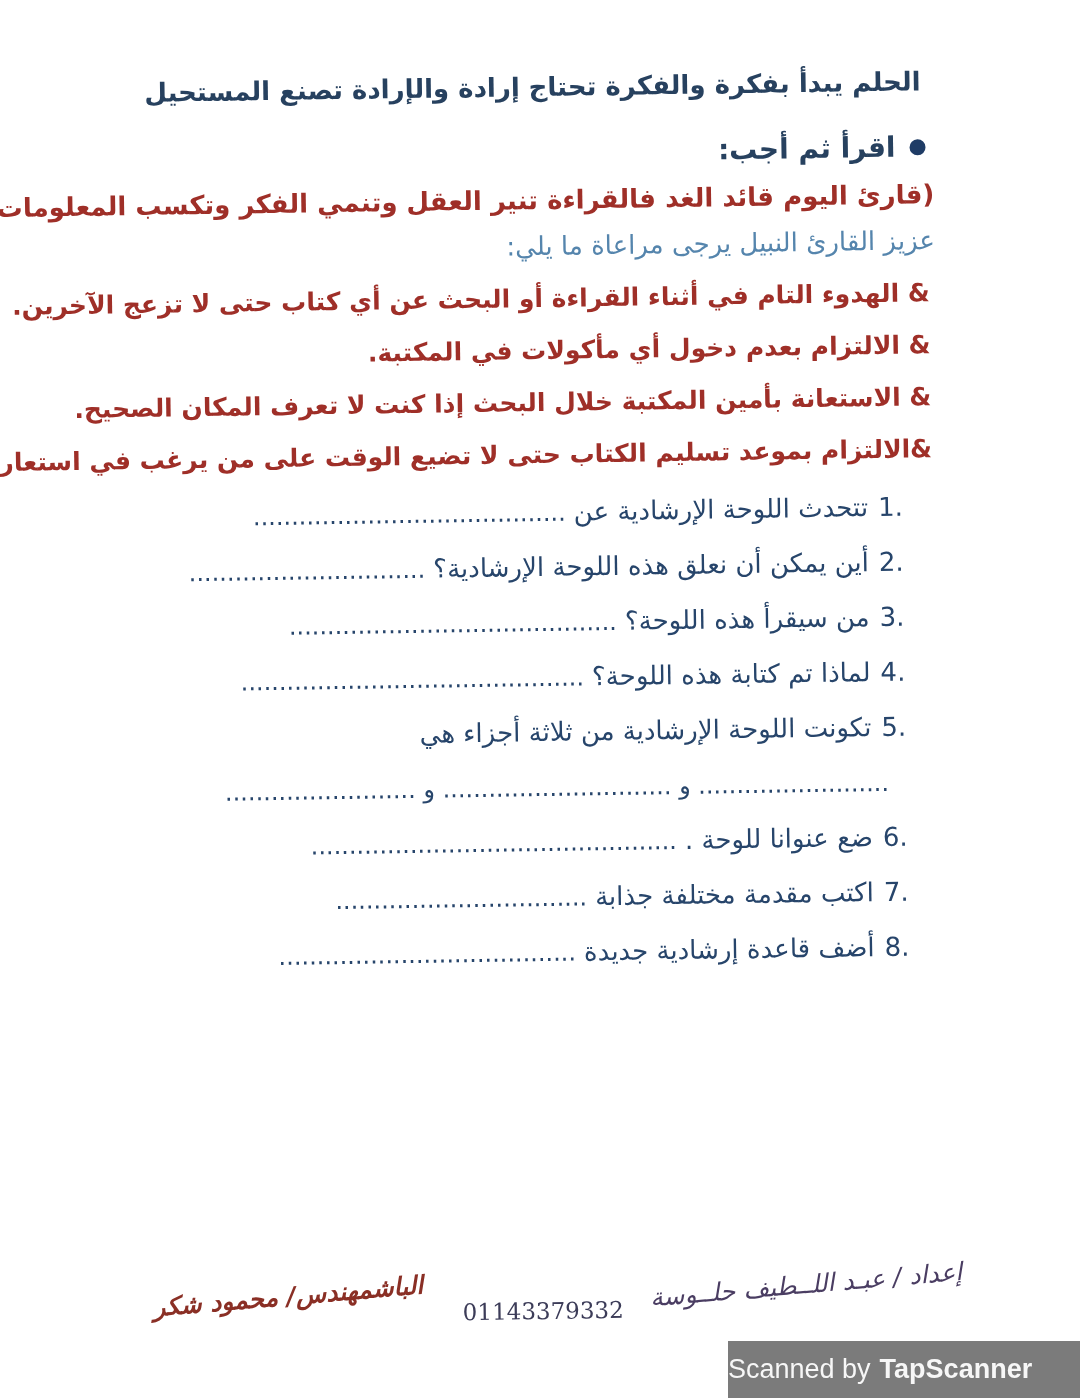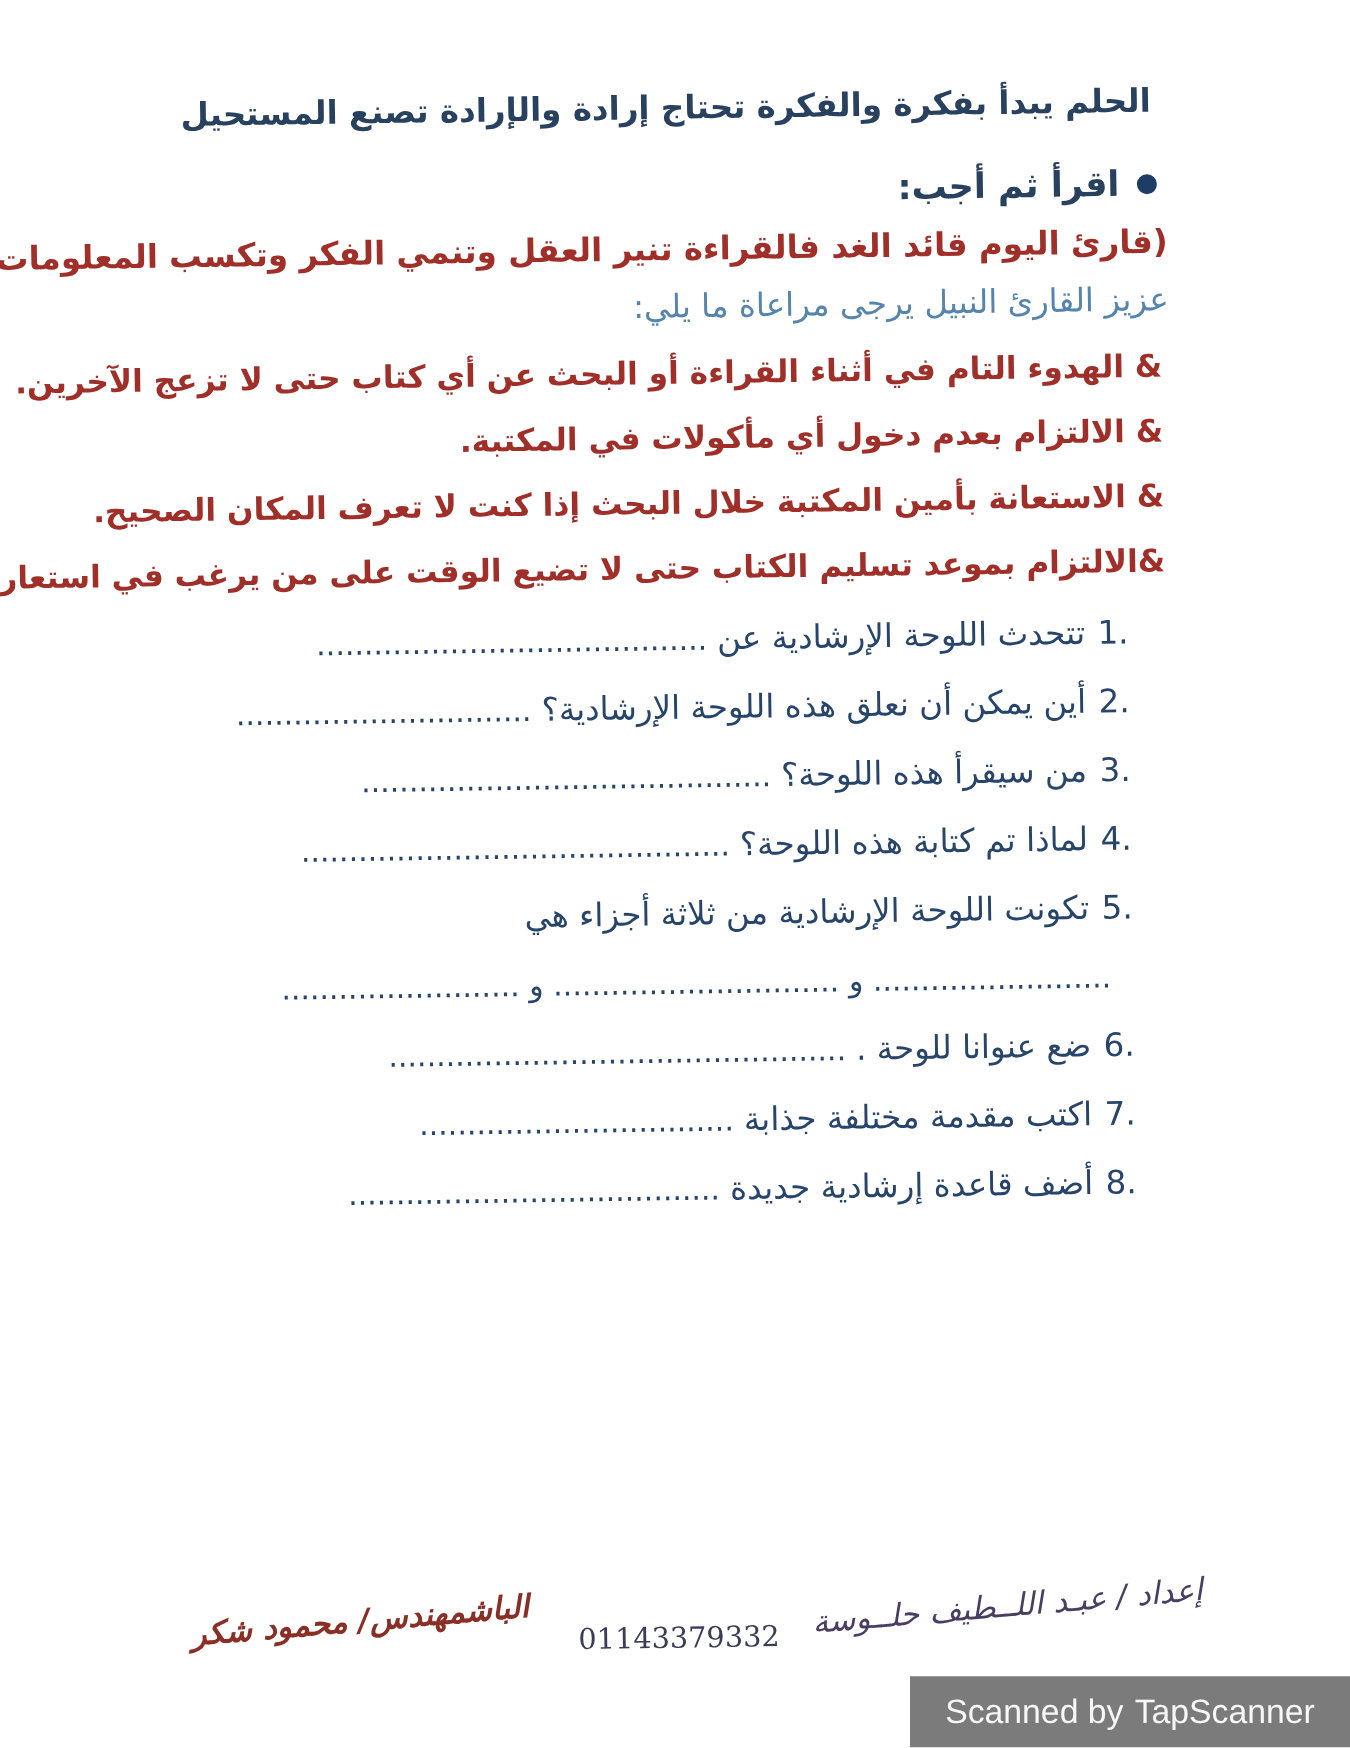"Scanned by" .scan-badge { justify-content: center -> none }
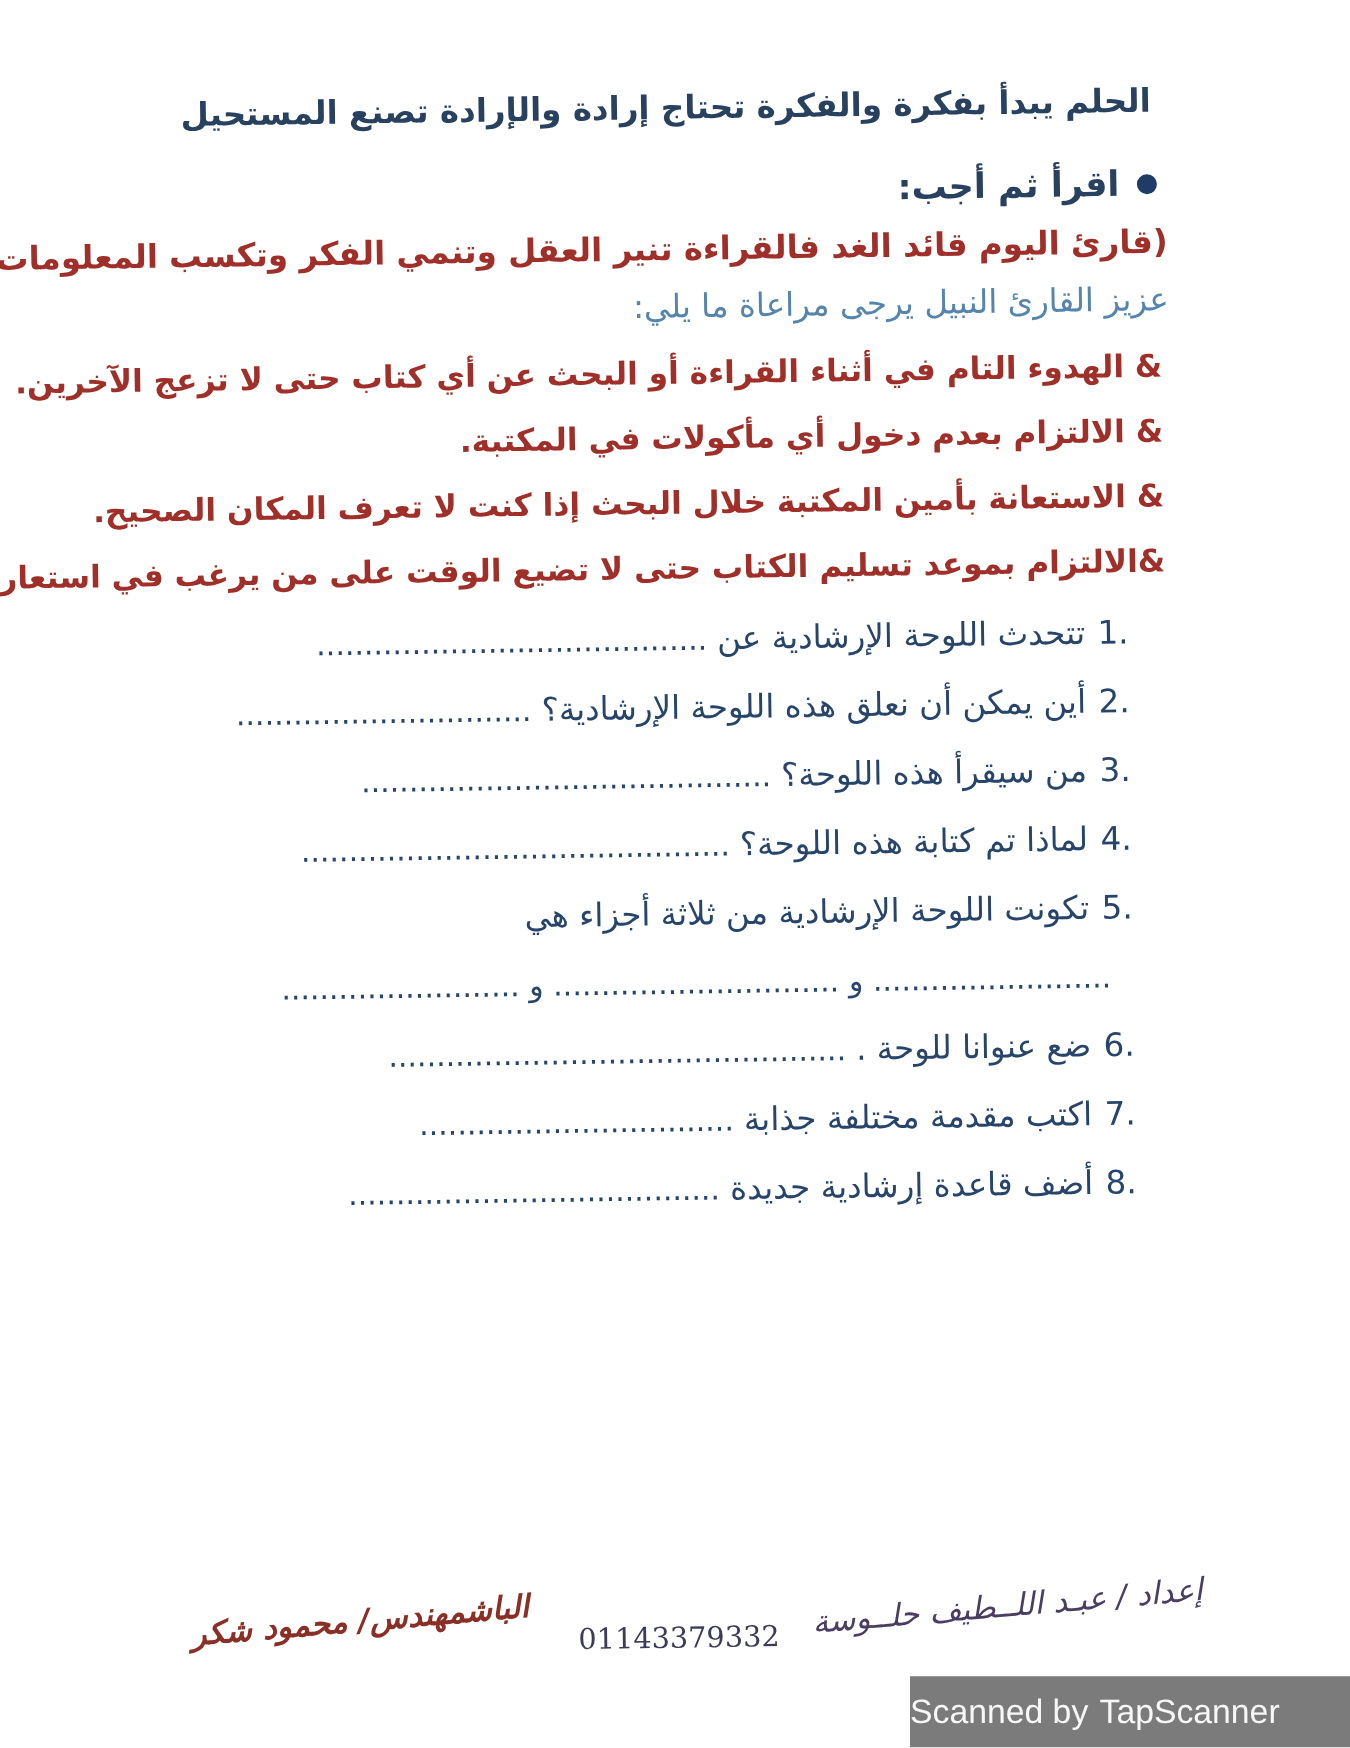"TapScanner" .scan-badge .brand { font-weight: 400 -> 700 }
